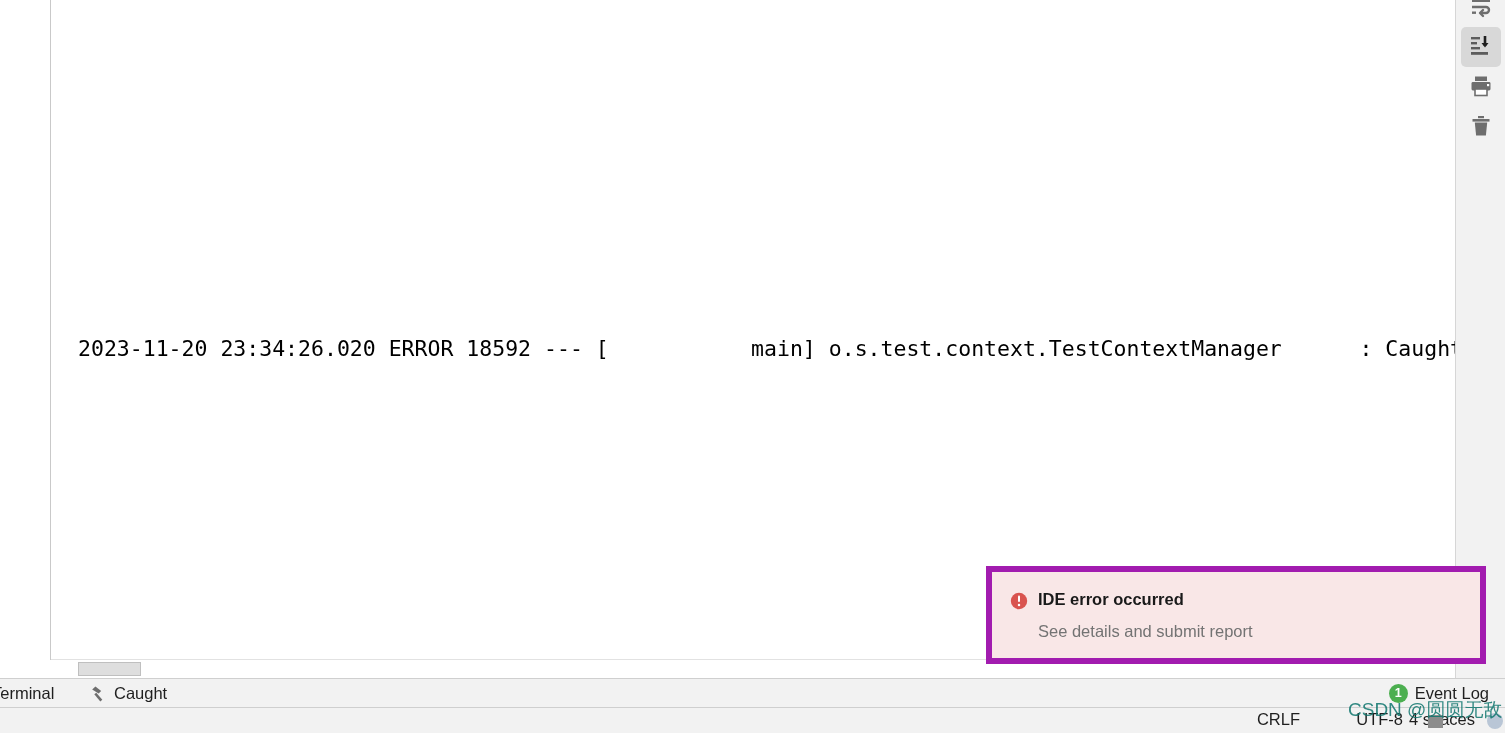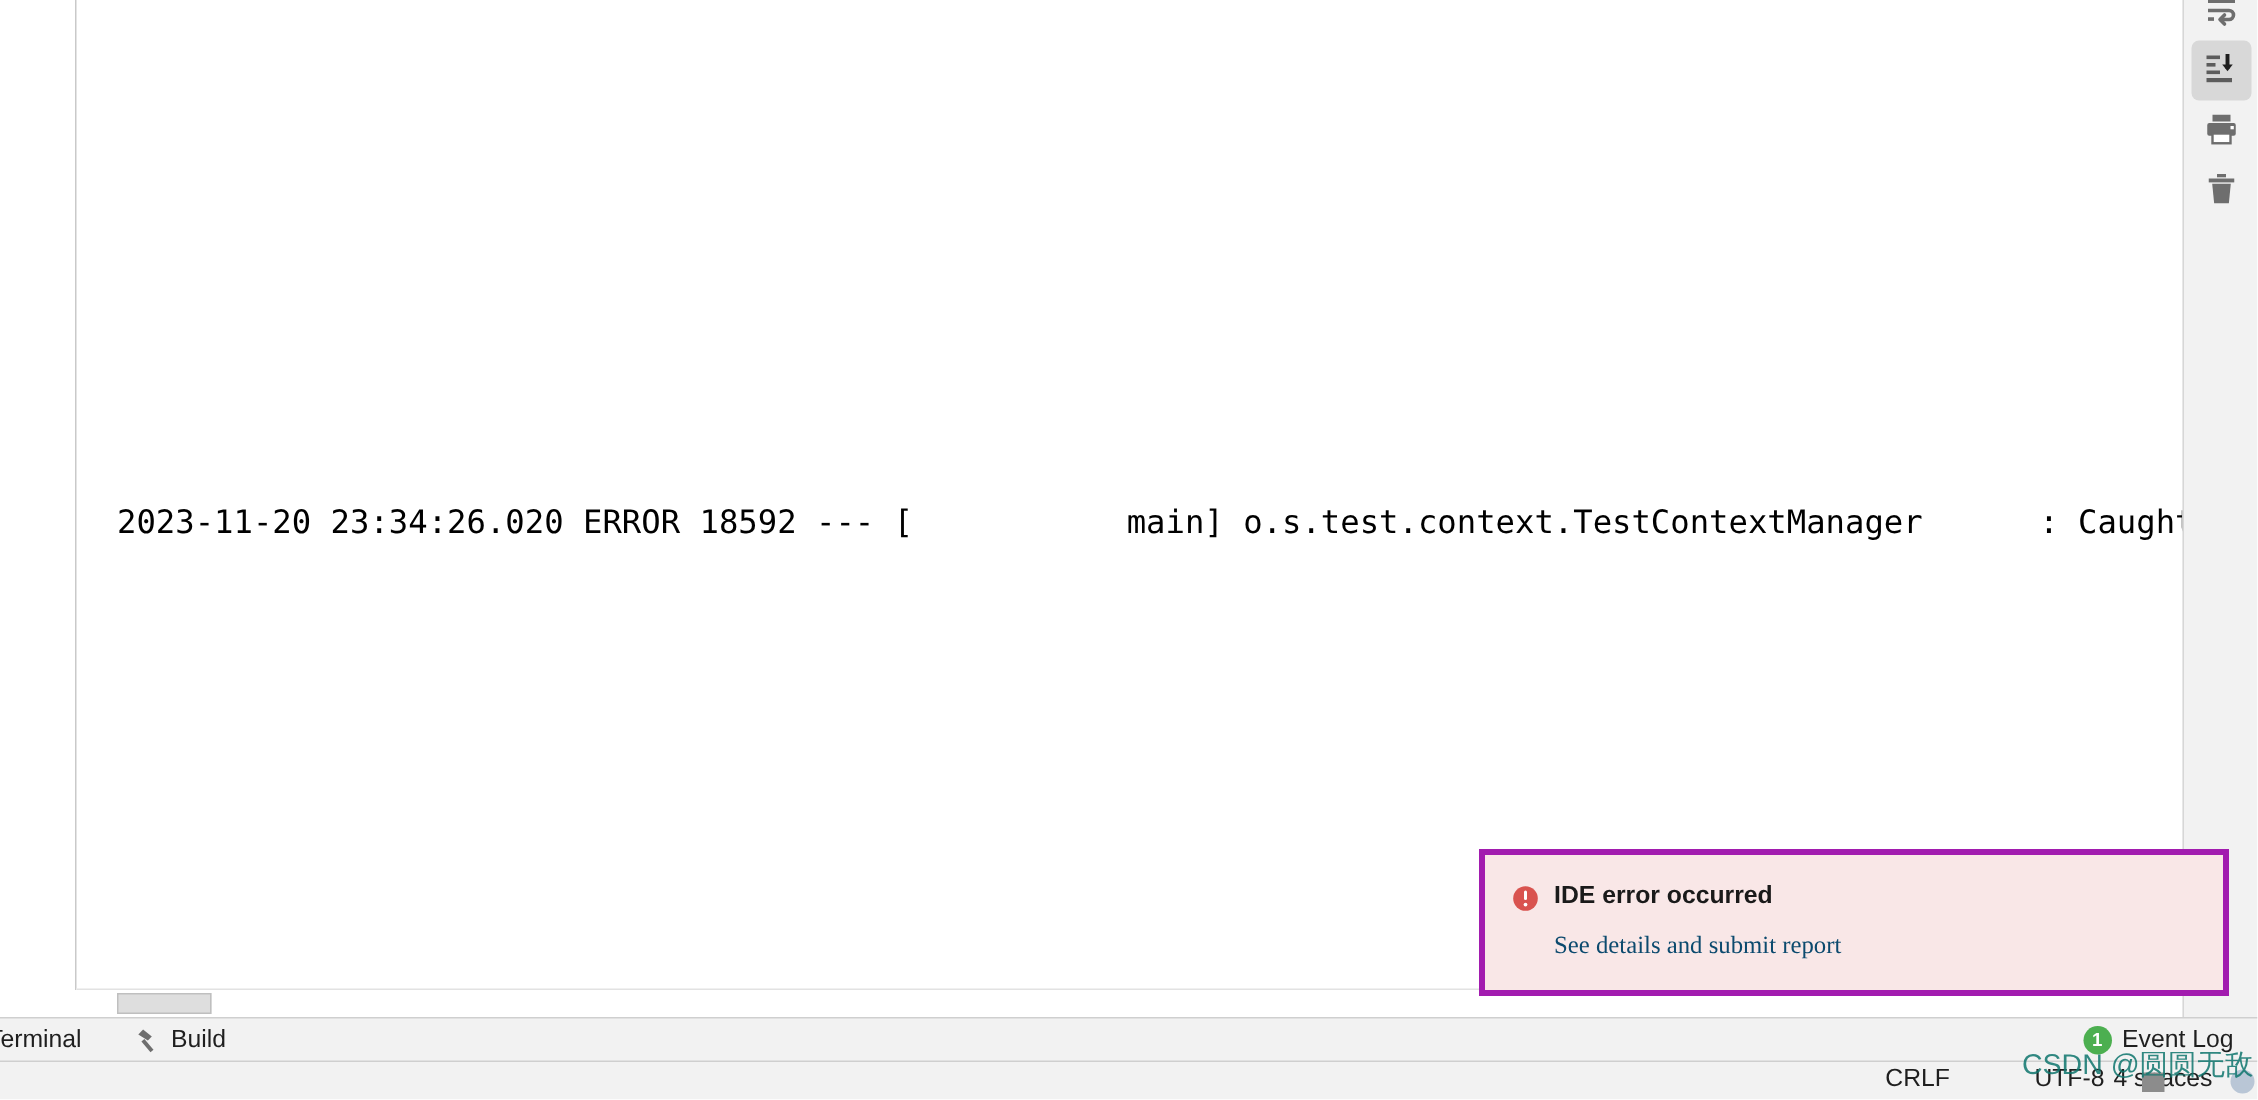"IDE error occurred" #notification { border: 4px solid #a21caf -> 6px solid #a21caf }
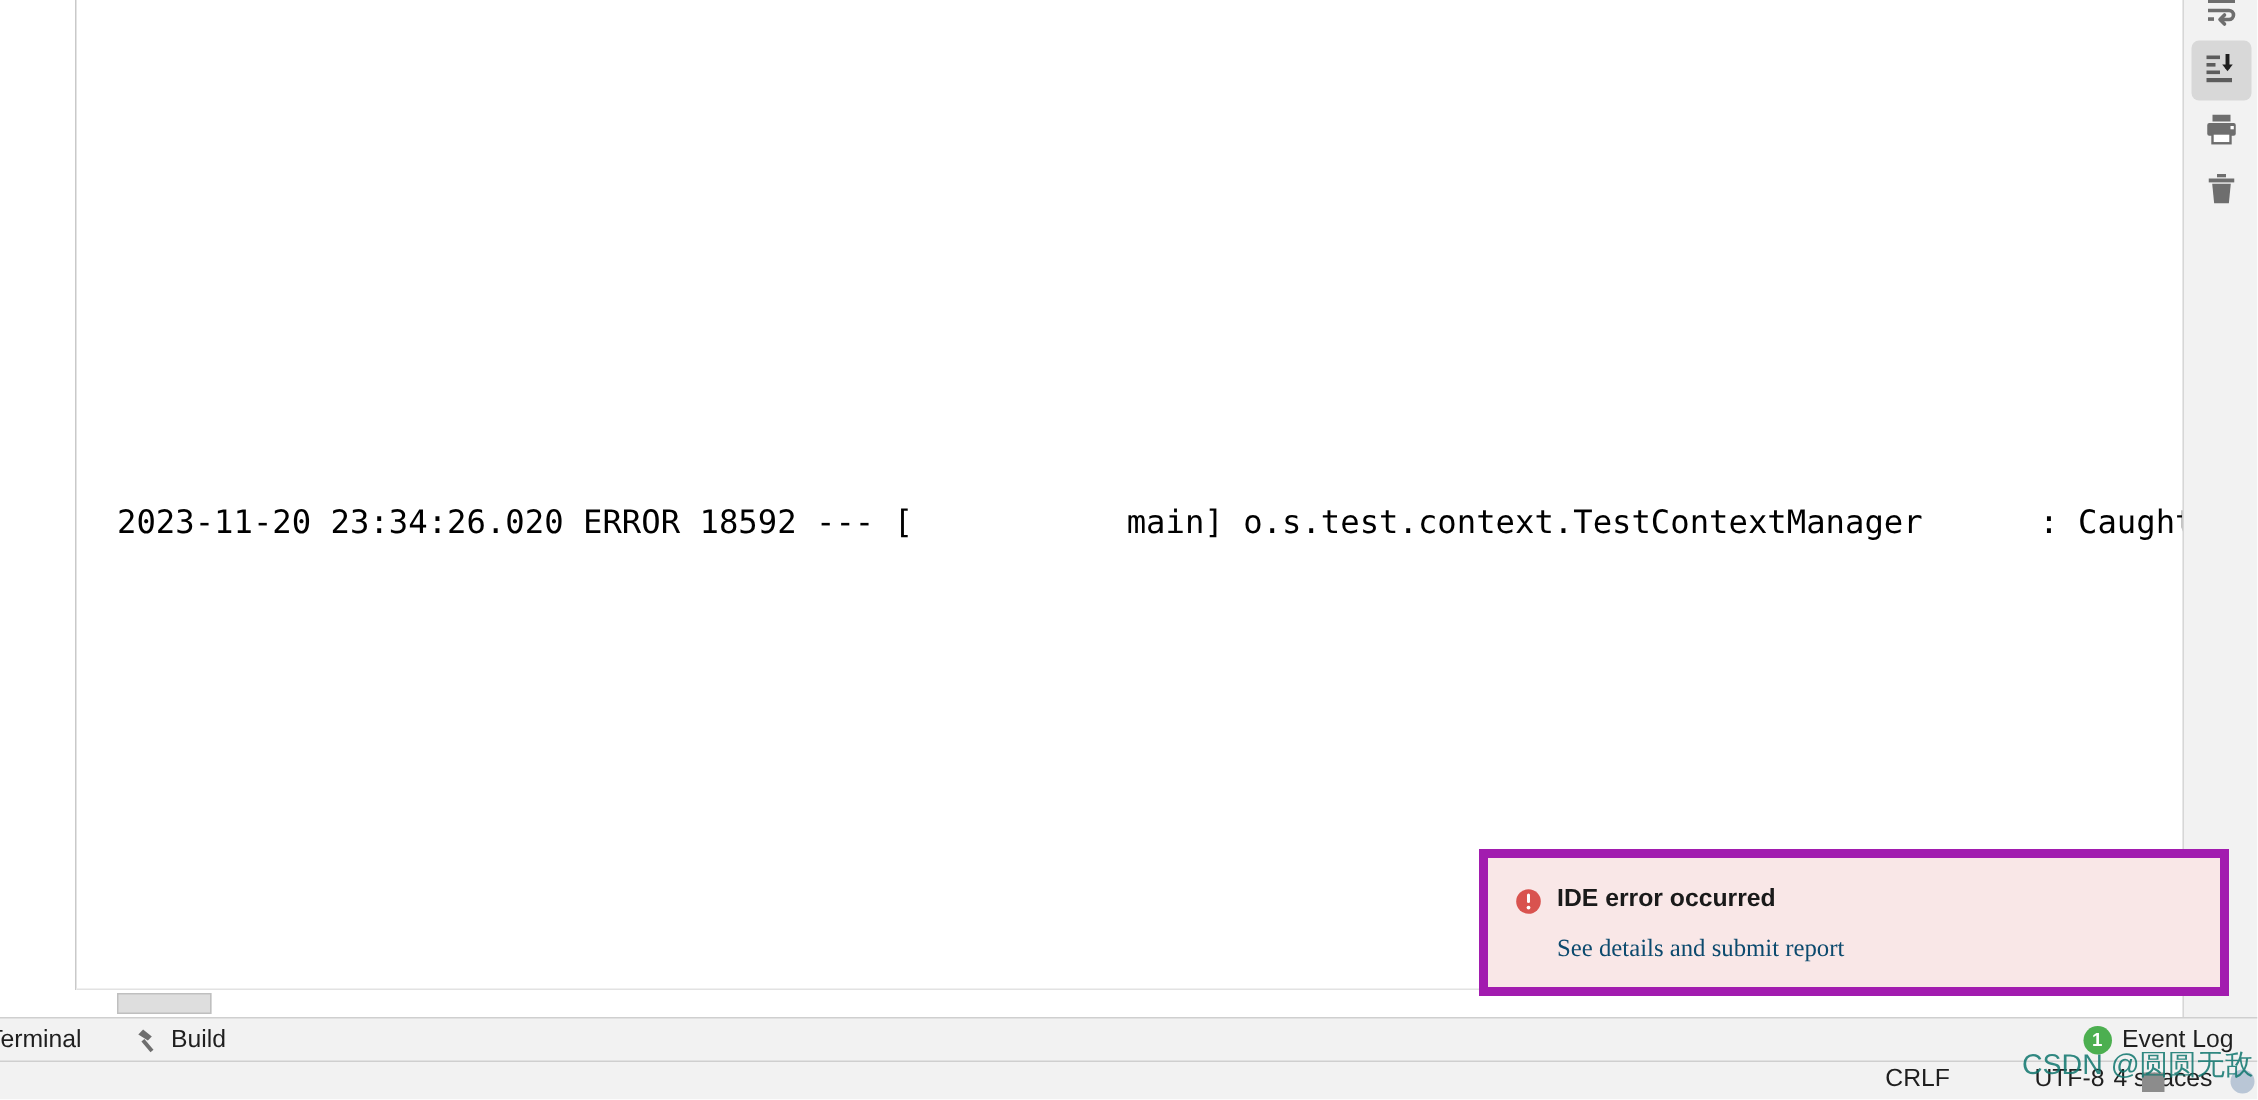"See details and submit report" #notif-link { color: #0c4a6e -> #737373; font-family: Liberation Serif, serif -> Liberation Sans, sans-serif }
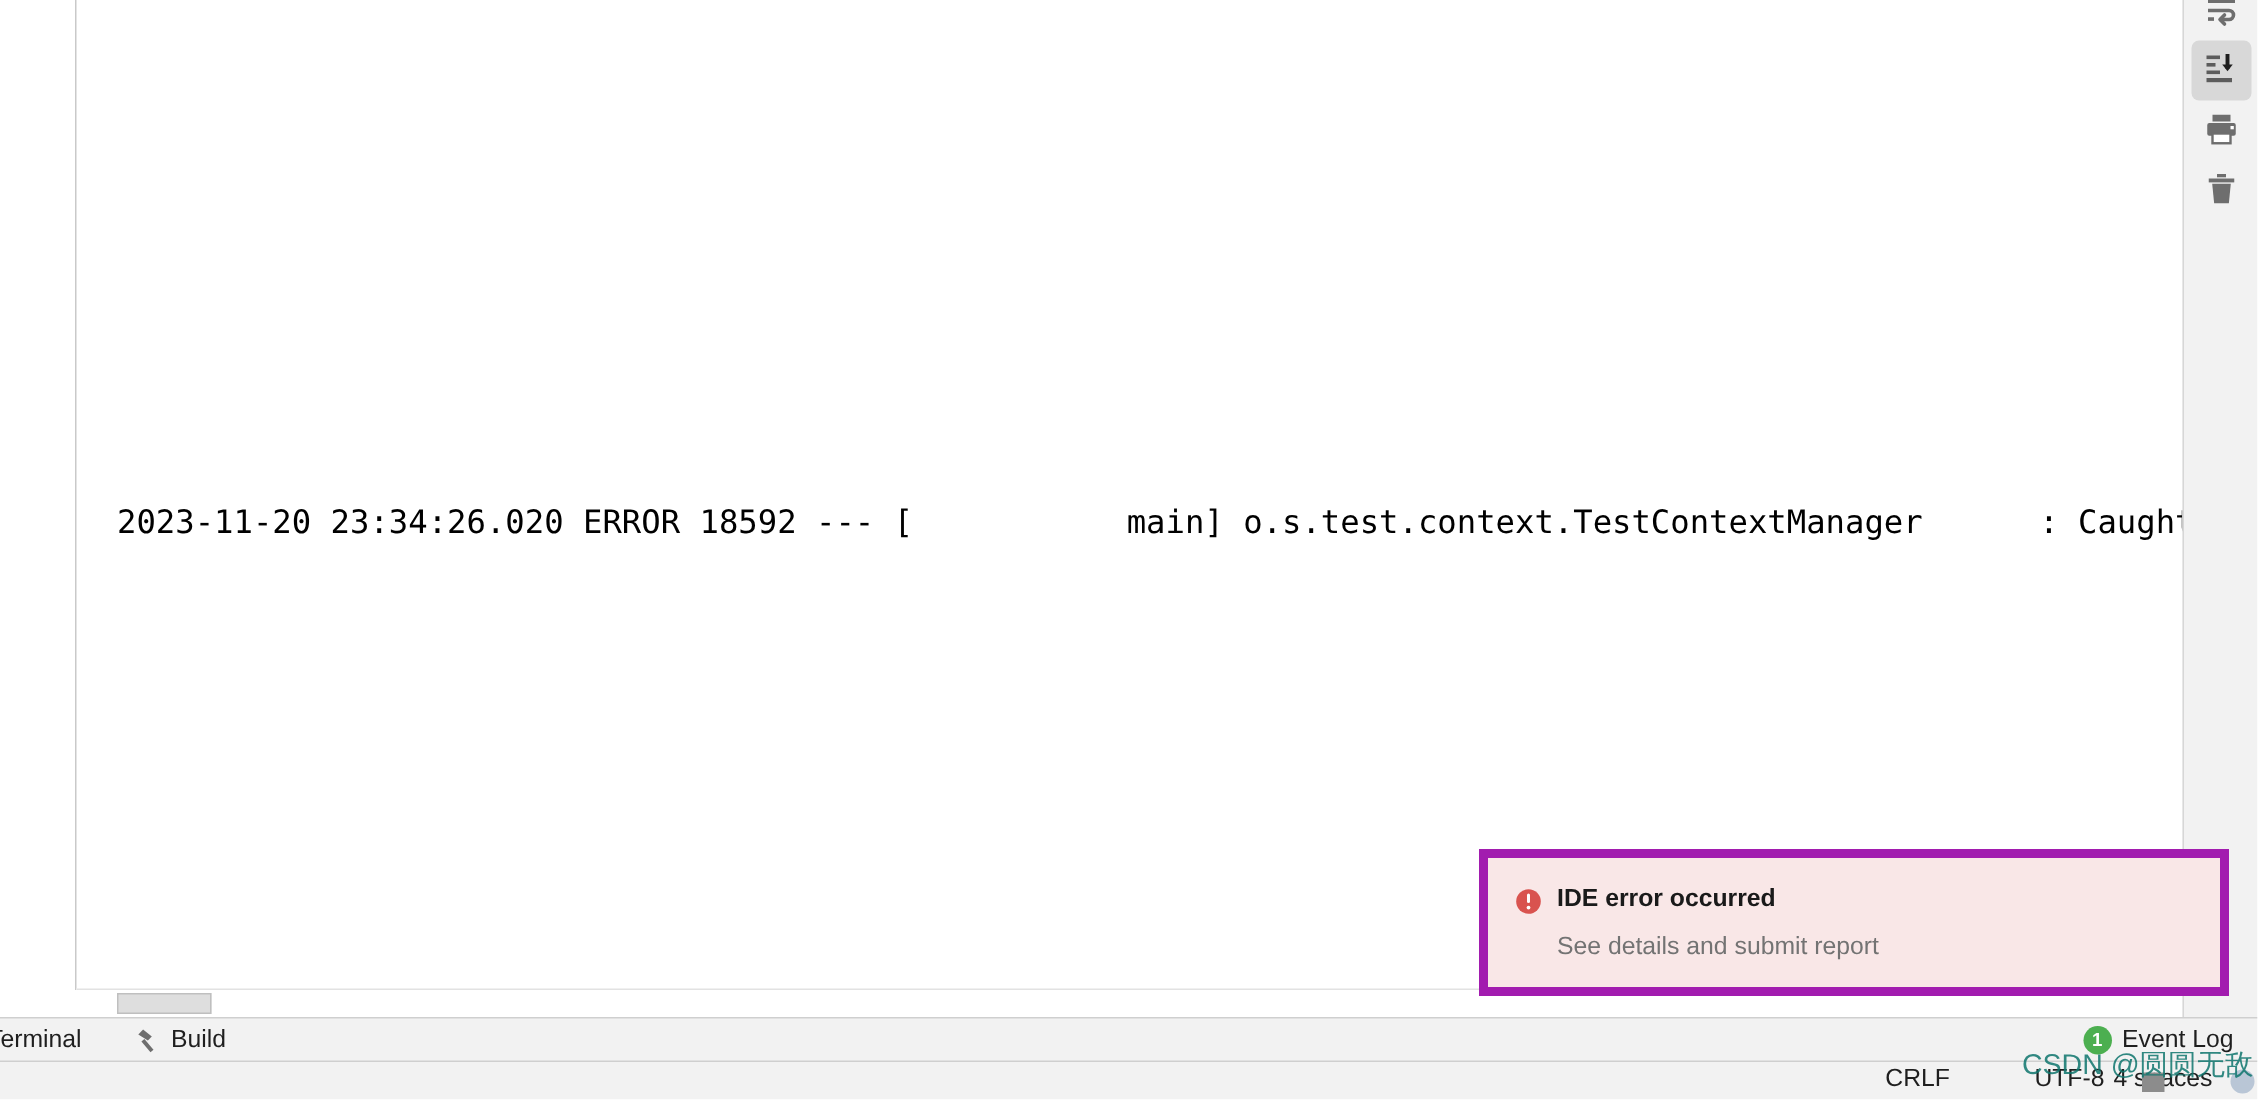"Build" span { text: Build -> Caught }
